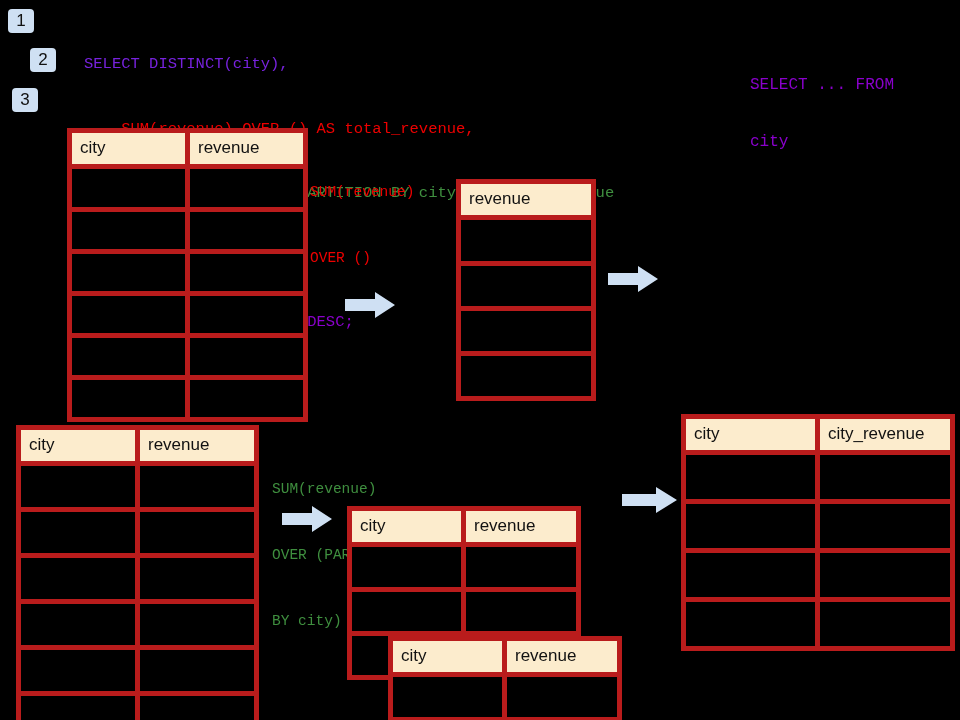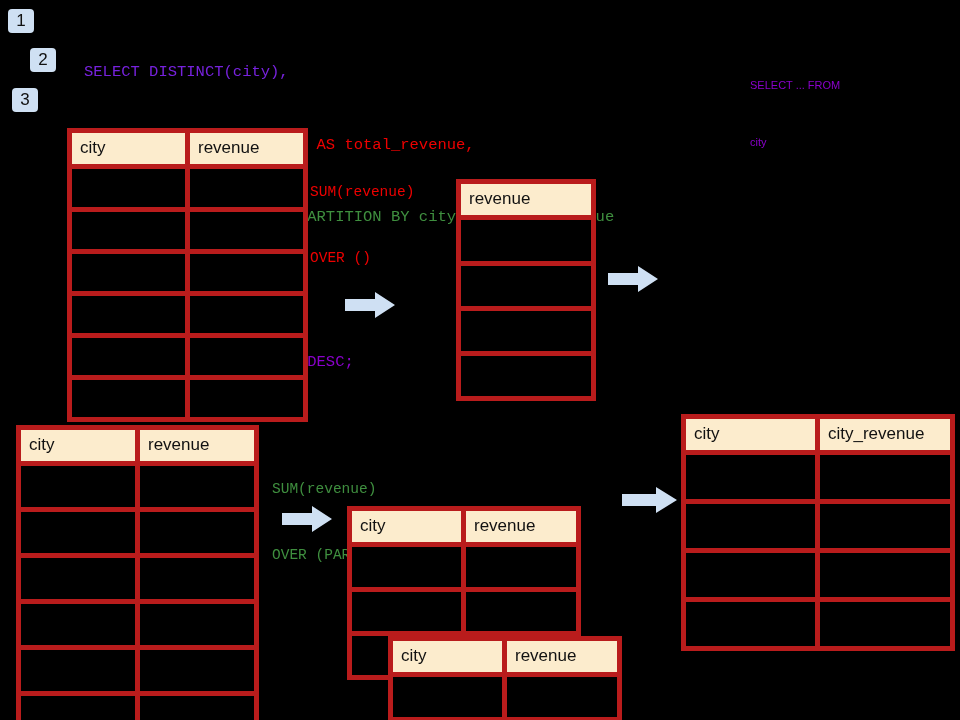"SELECT DISTINCT(city)," .code-line { margin-top: 8px -> none }
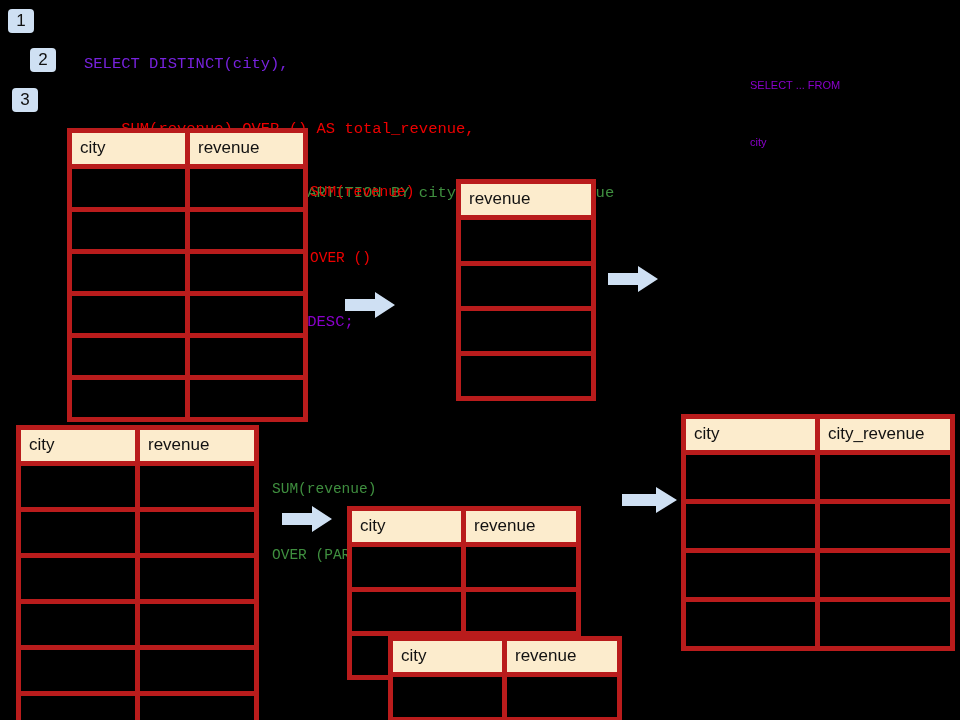"SELECT ... FROM" .side-note { font-family: Liberation Sans, sans-serif -> Liberation Mono, monospace; font-size: 11px -> 16px }
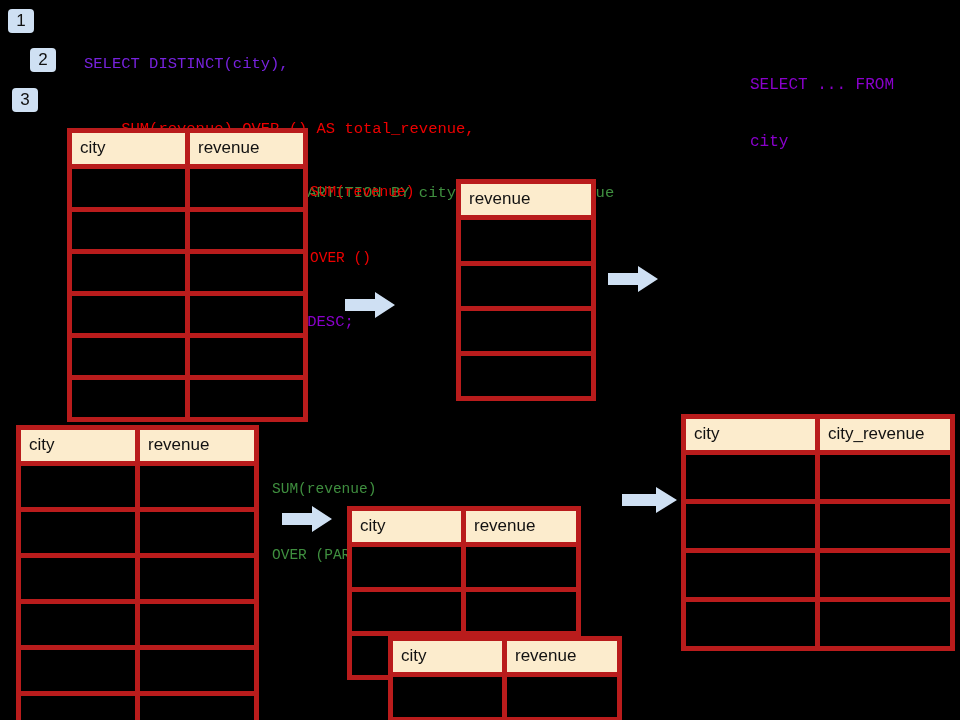"BY city)" div { html: none -> <div>BY city)</div> }
